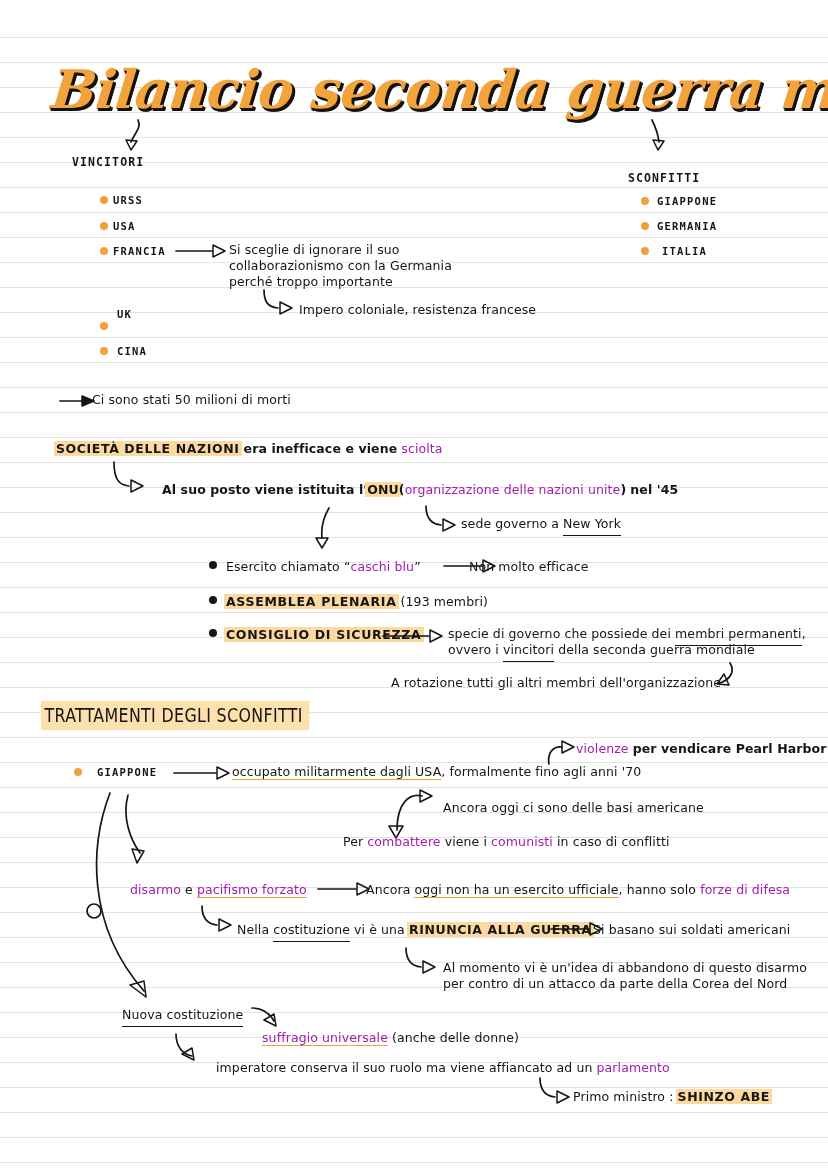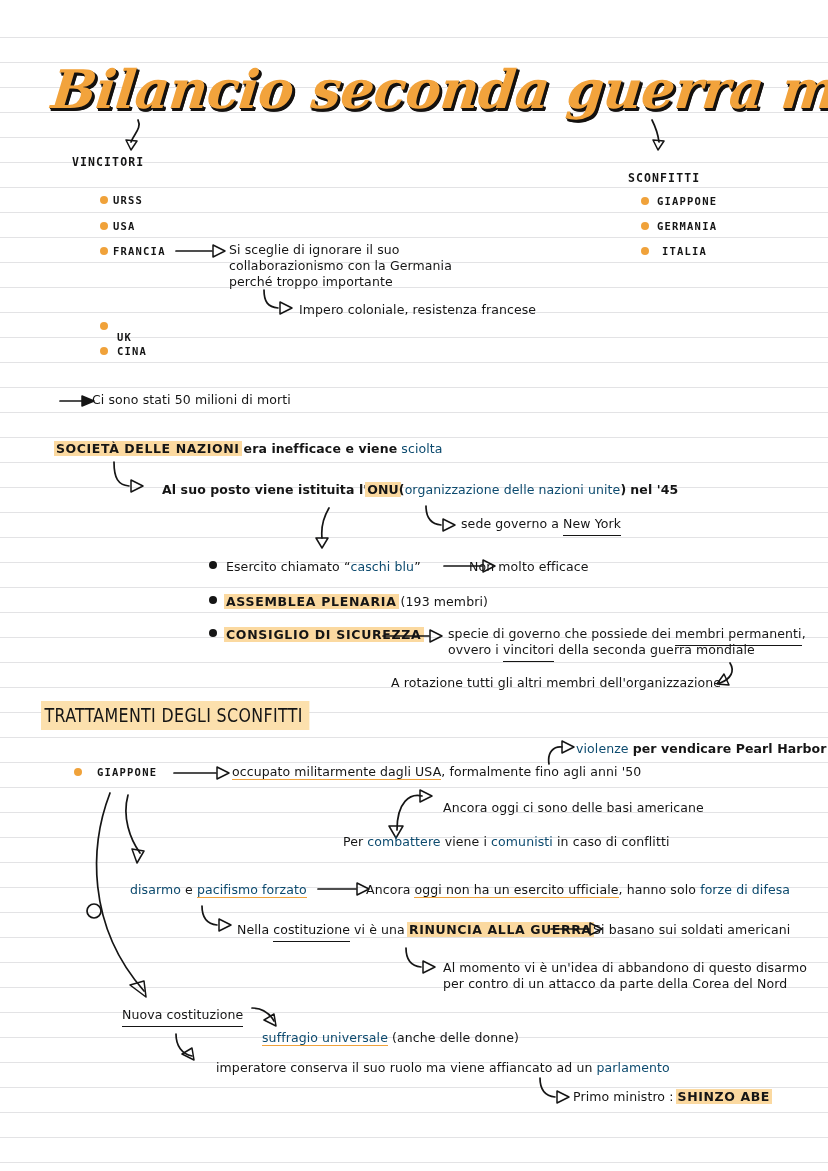"UK" div.lay { top: 331px -> 308px }
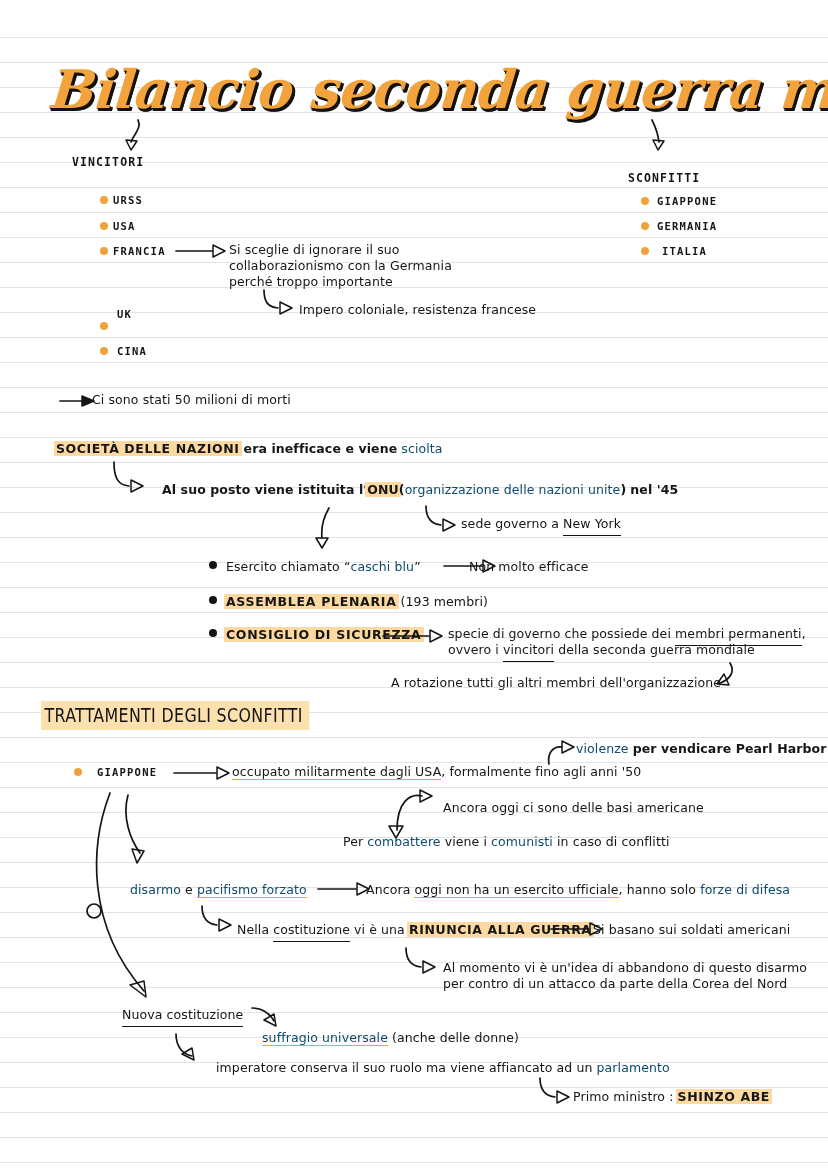"sciolta" .orange { color: #0c4a6e -> #a21caf }
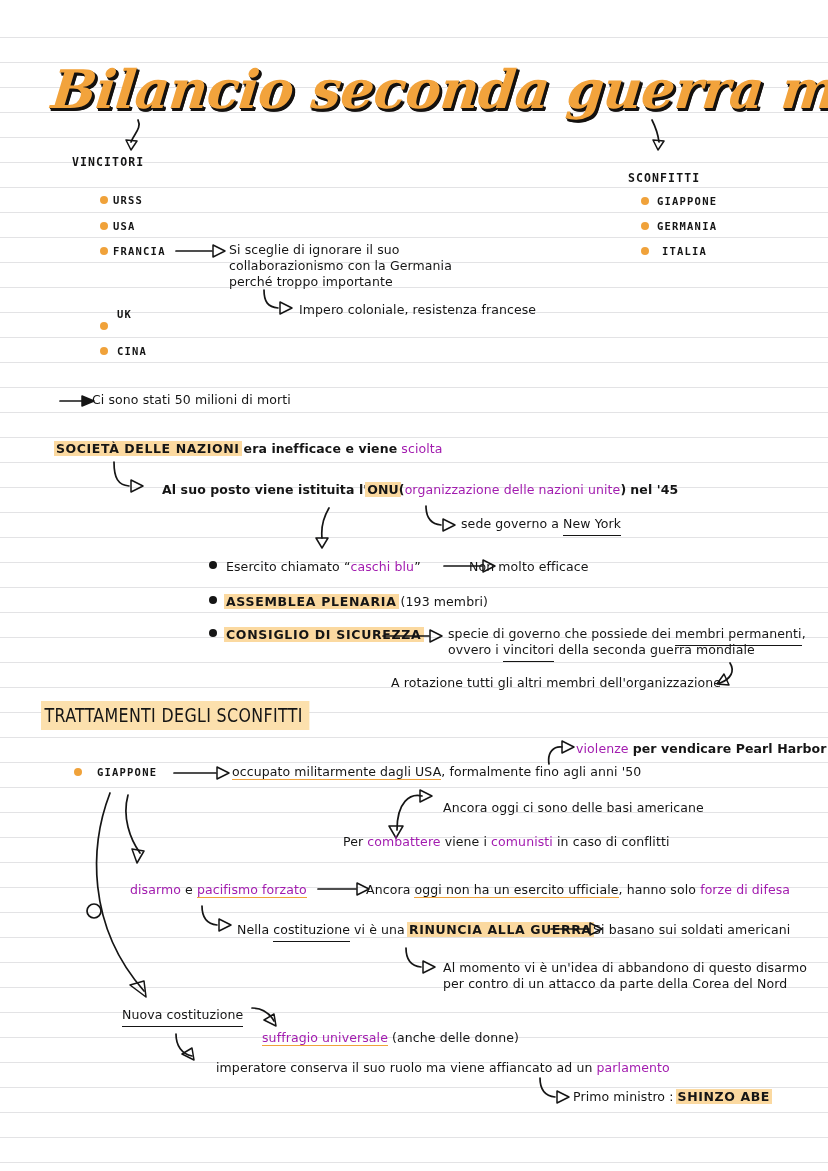", formalmente fino agli anni" span { text: '50 -> '70 }
